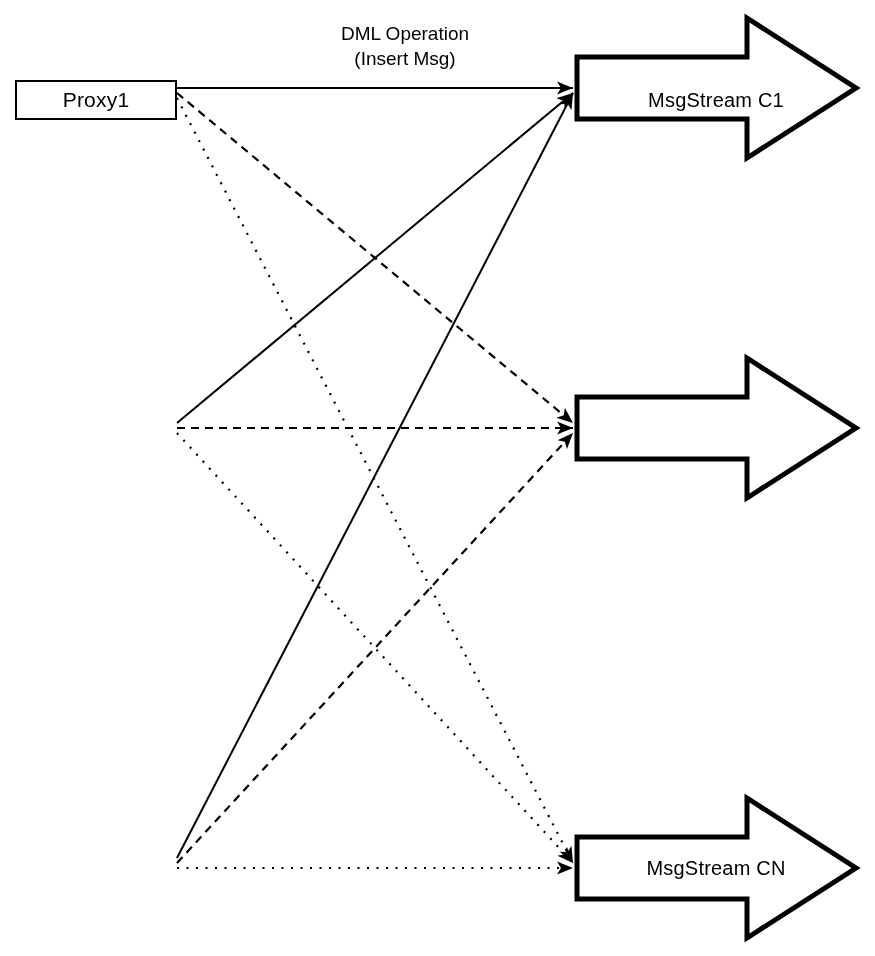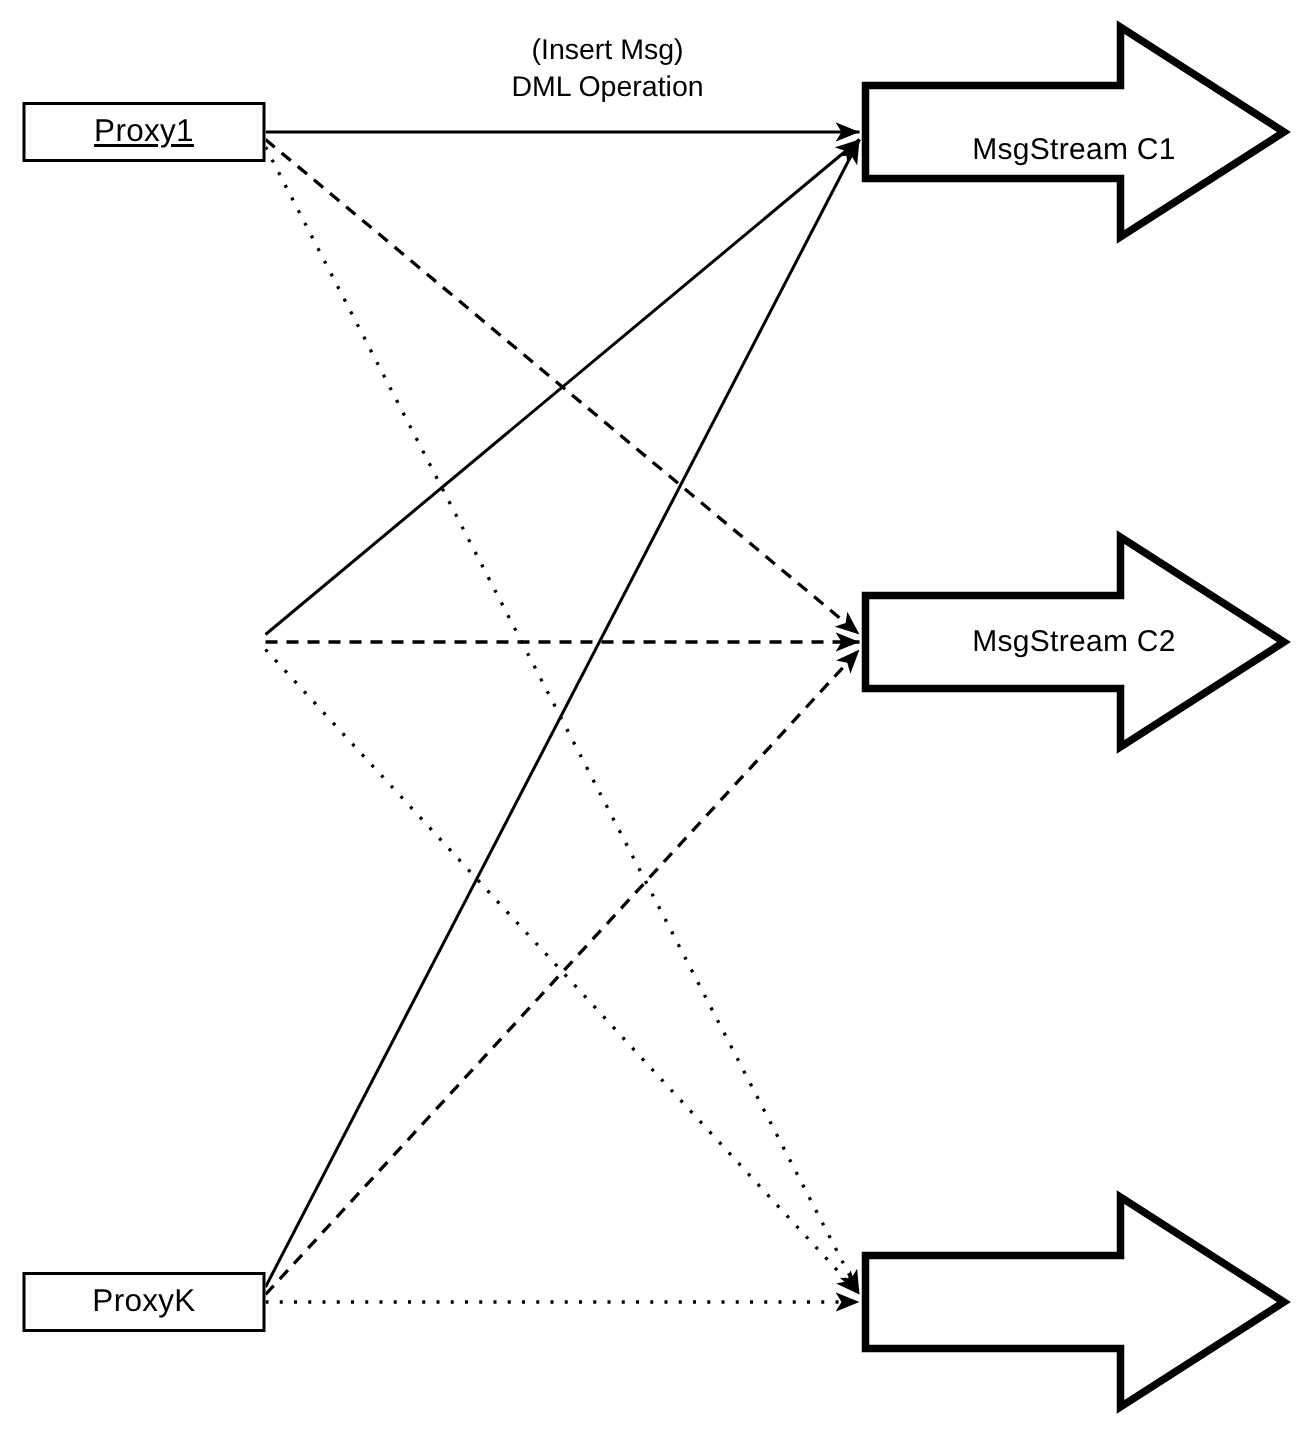"(Insert Msg)" div { order: before "DML Operation" -> after "DML Operation" }
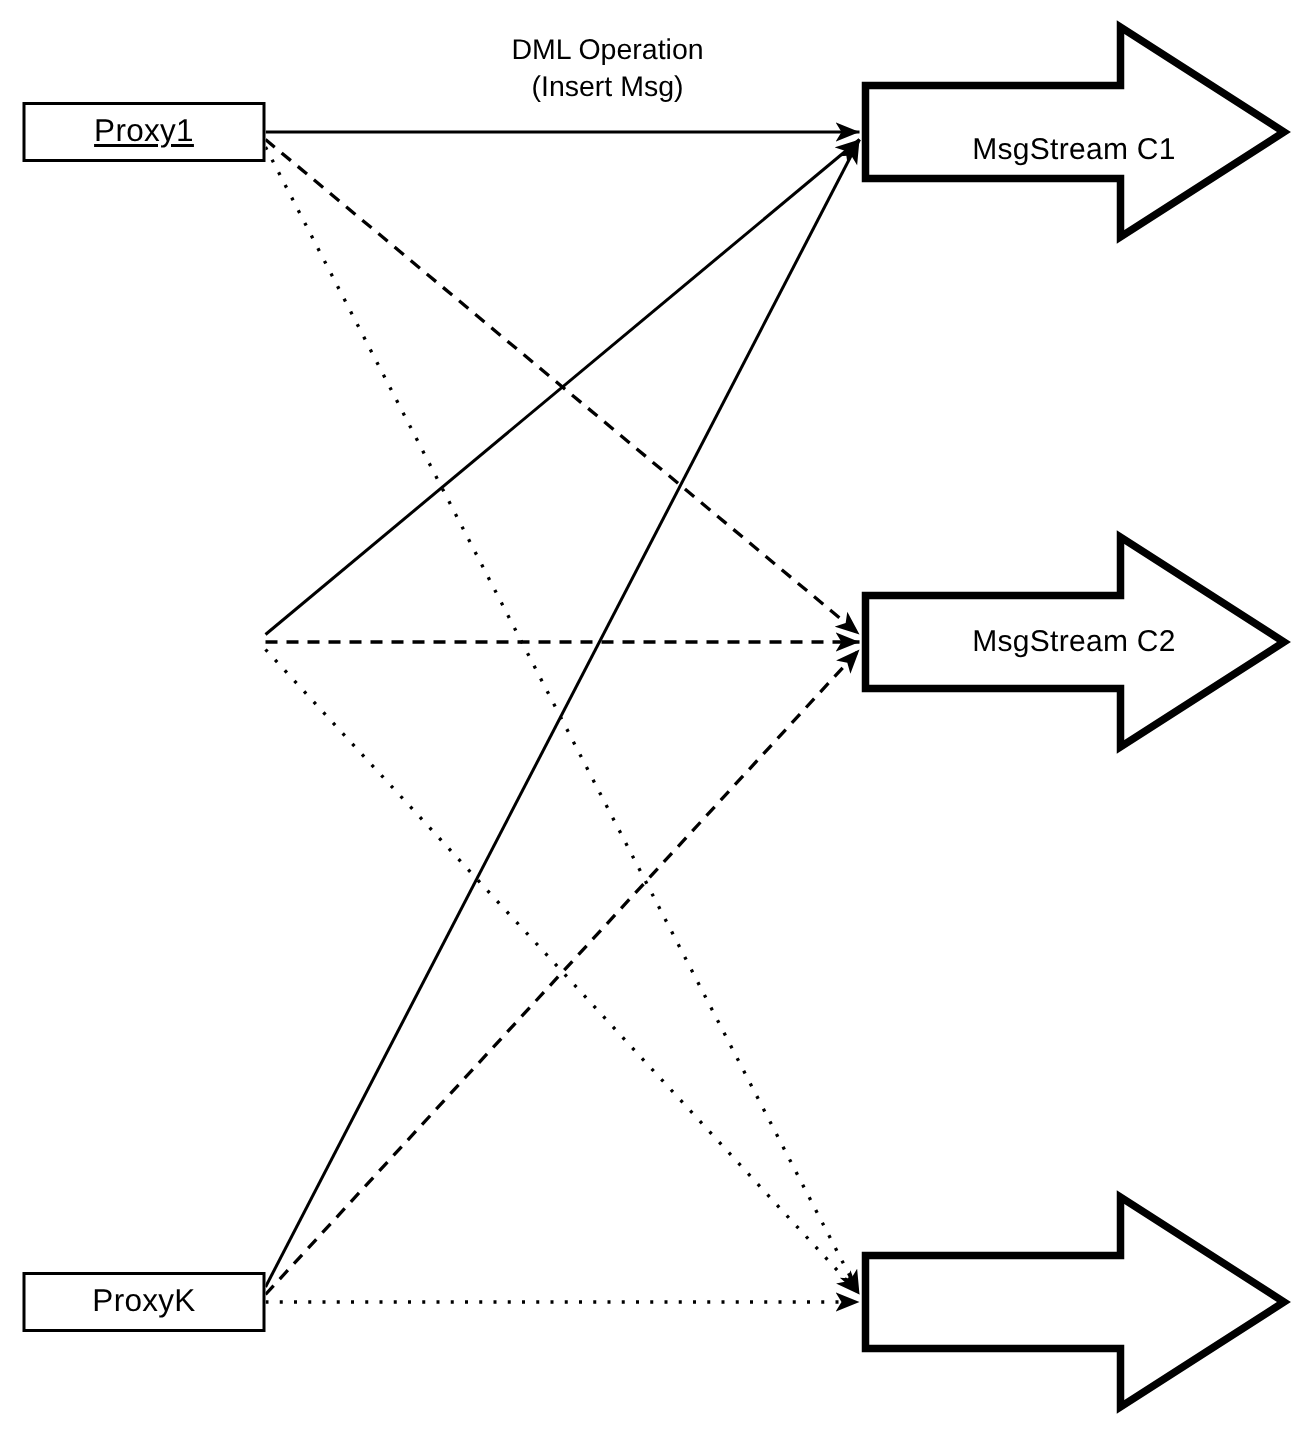"Proxy1" .proxy-box.pos-0 { text-decoration: underline -> none; top: 68px -> 80px }
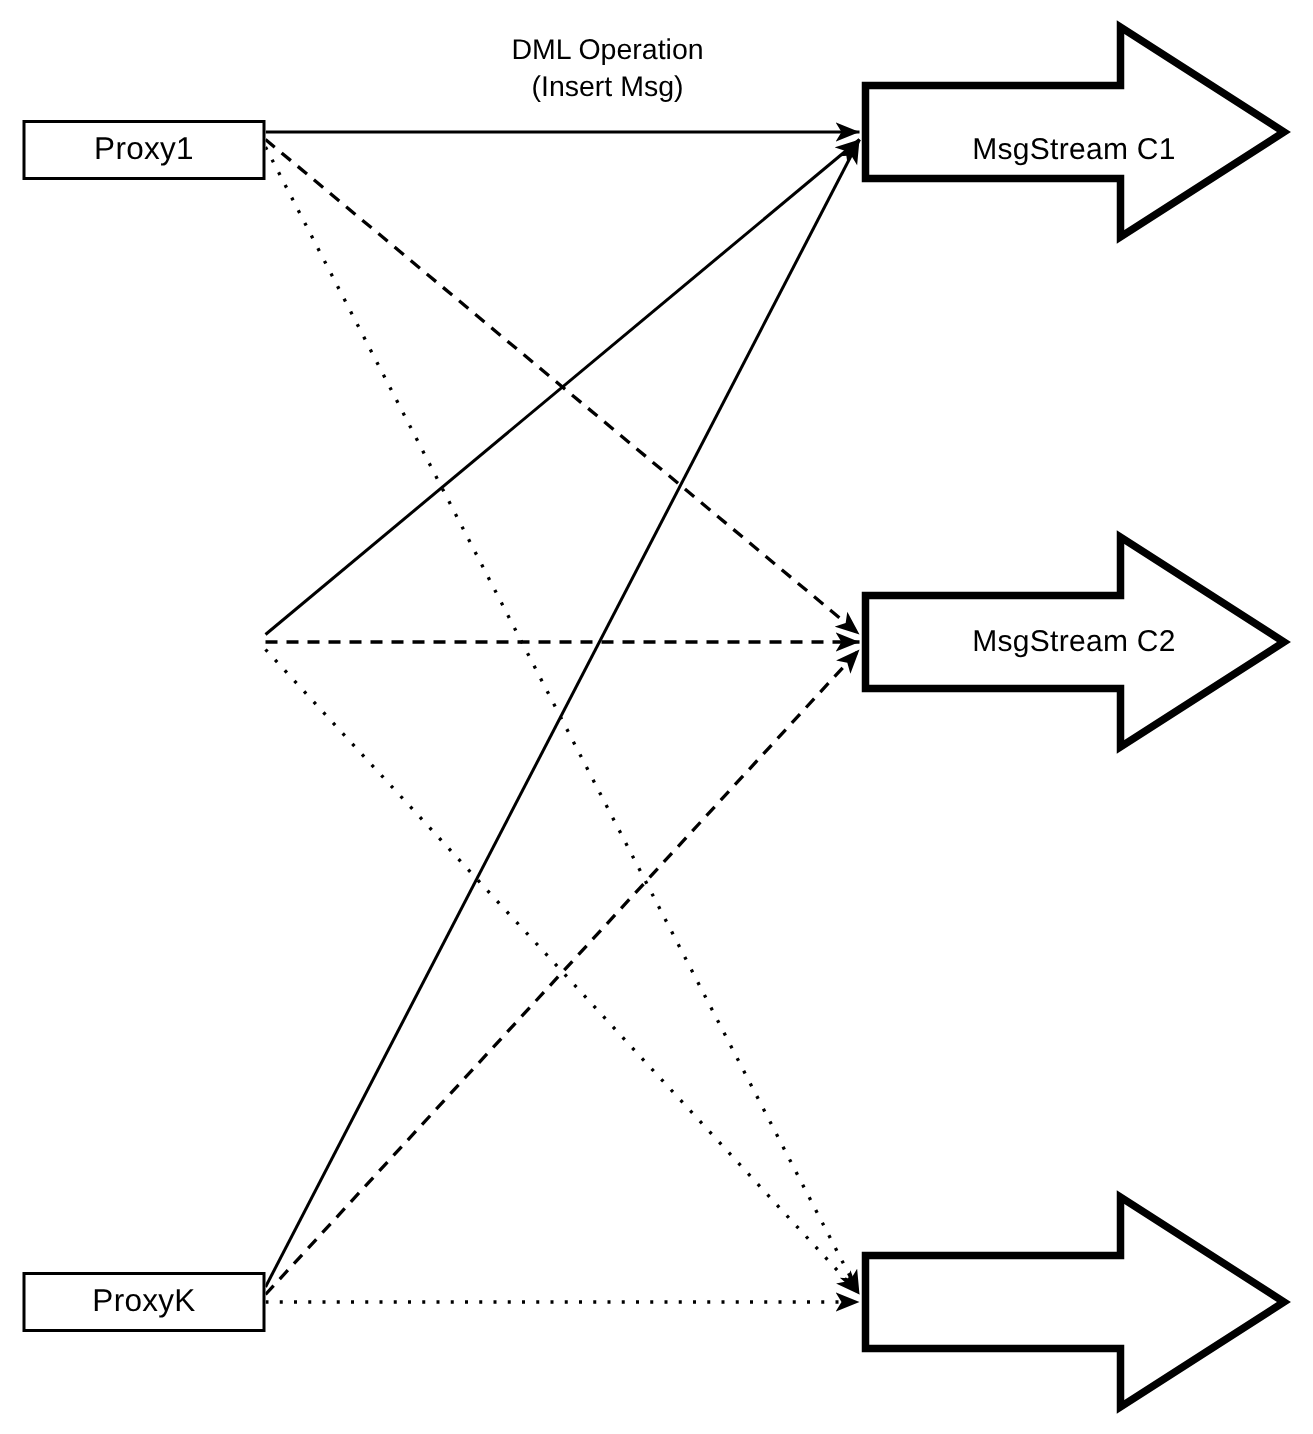"MsgStream C2" div.stream-label { html: <div> <span>MsgStream C2</span> </div> -> none }
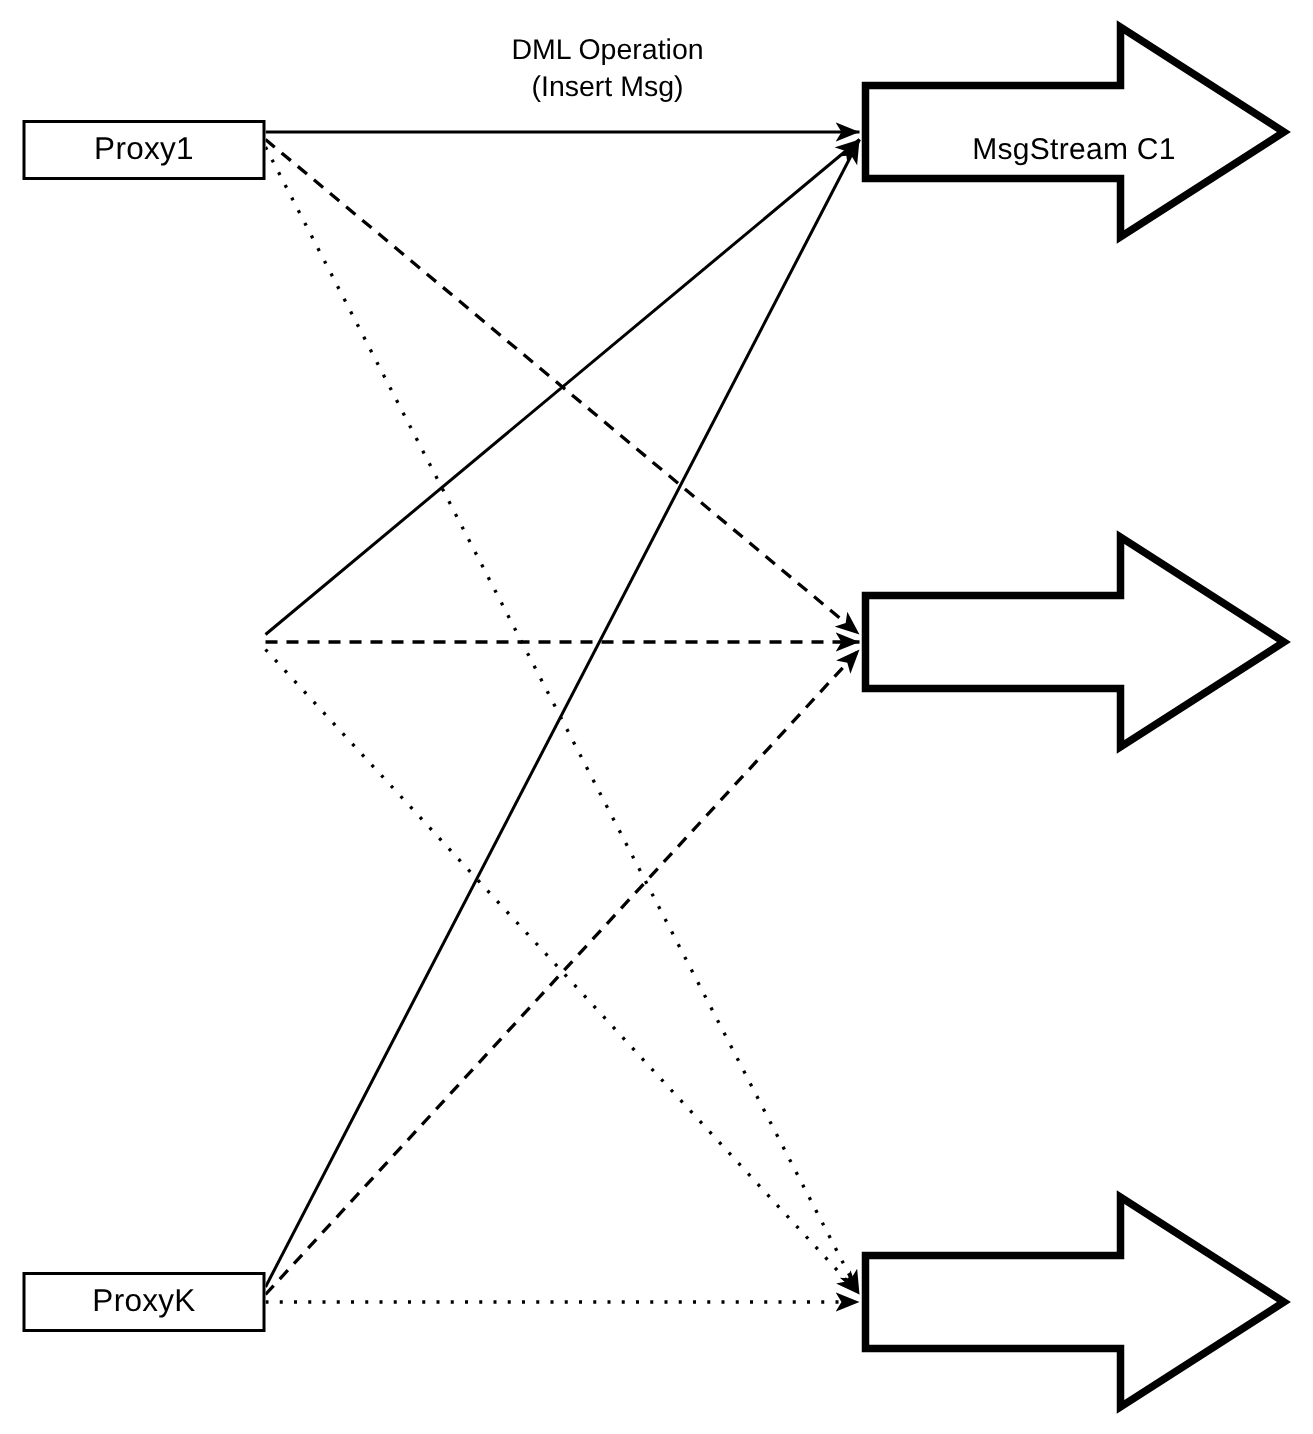"ProxyK" div.proxy-box { html: <div> <span>ProxyK</span> </div> -> none }
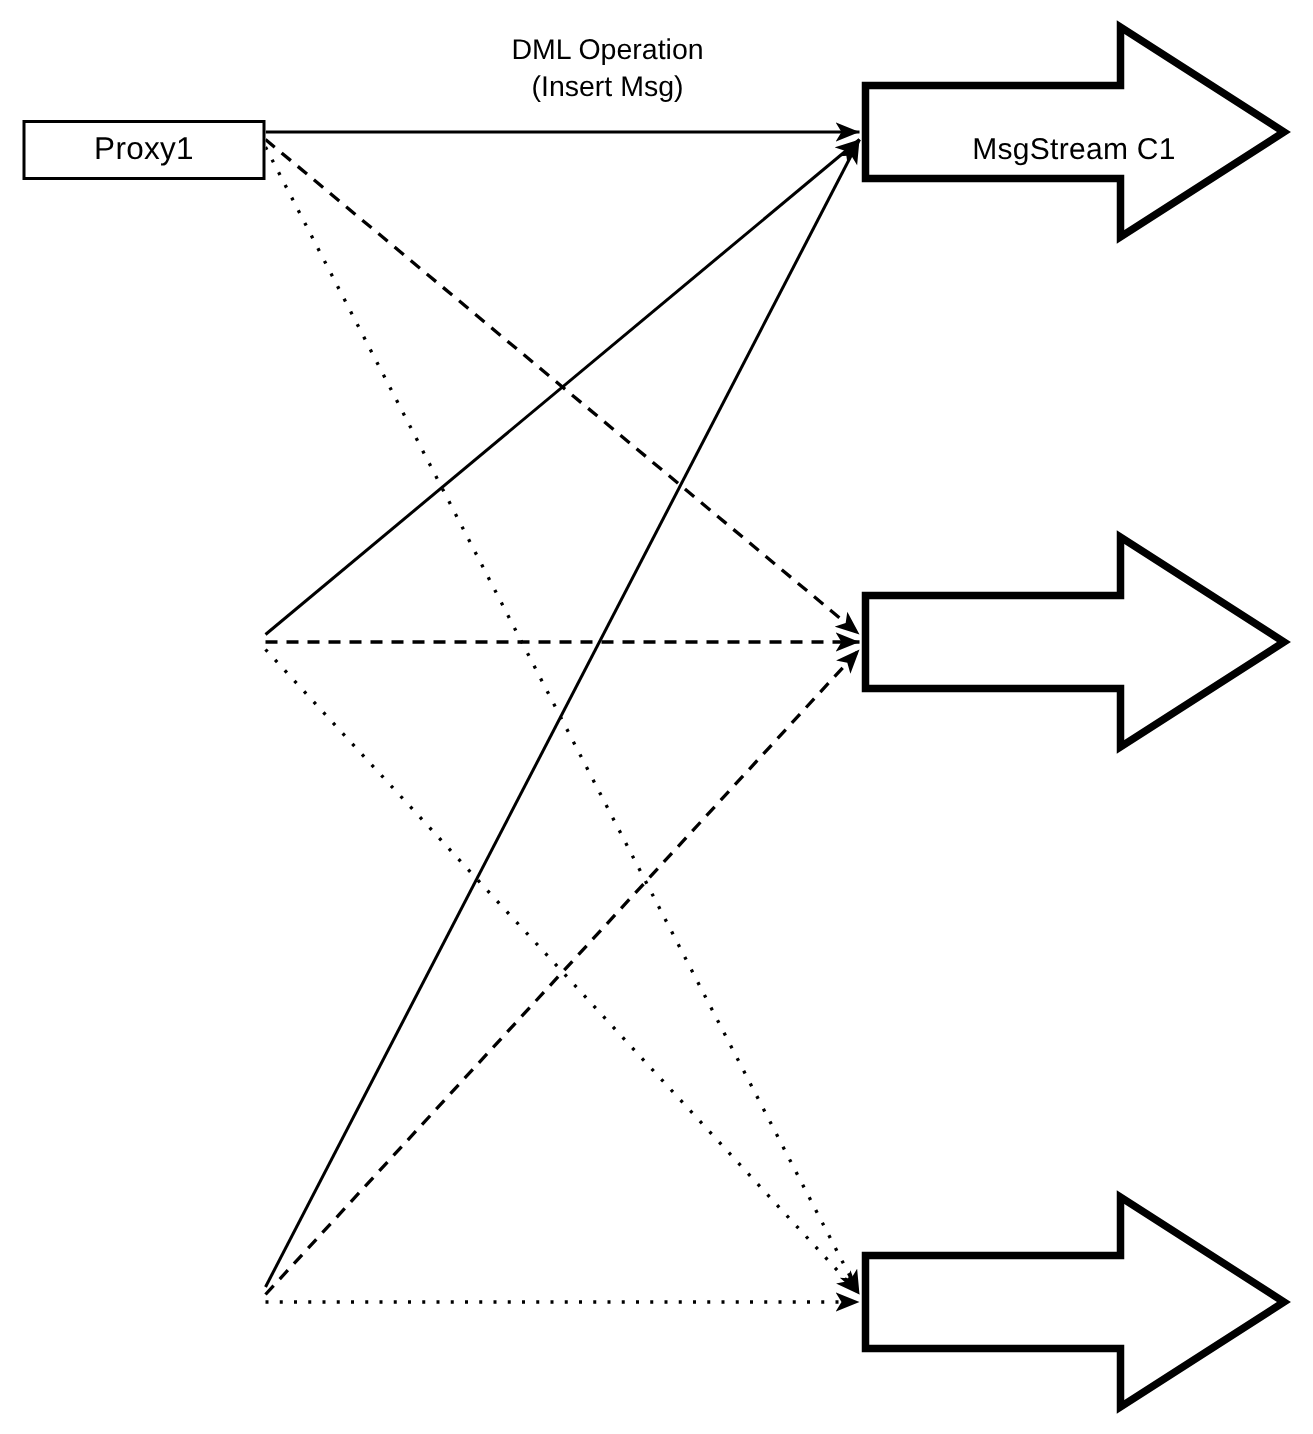"MsgStream CN" div.stream-label { html: none -> <div> <span>MsgStream CN</span> </div> }
